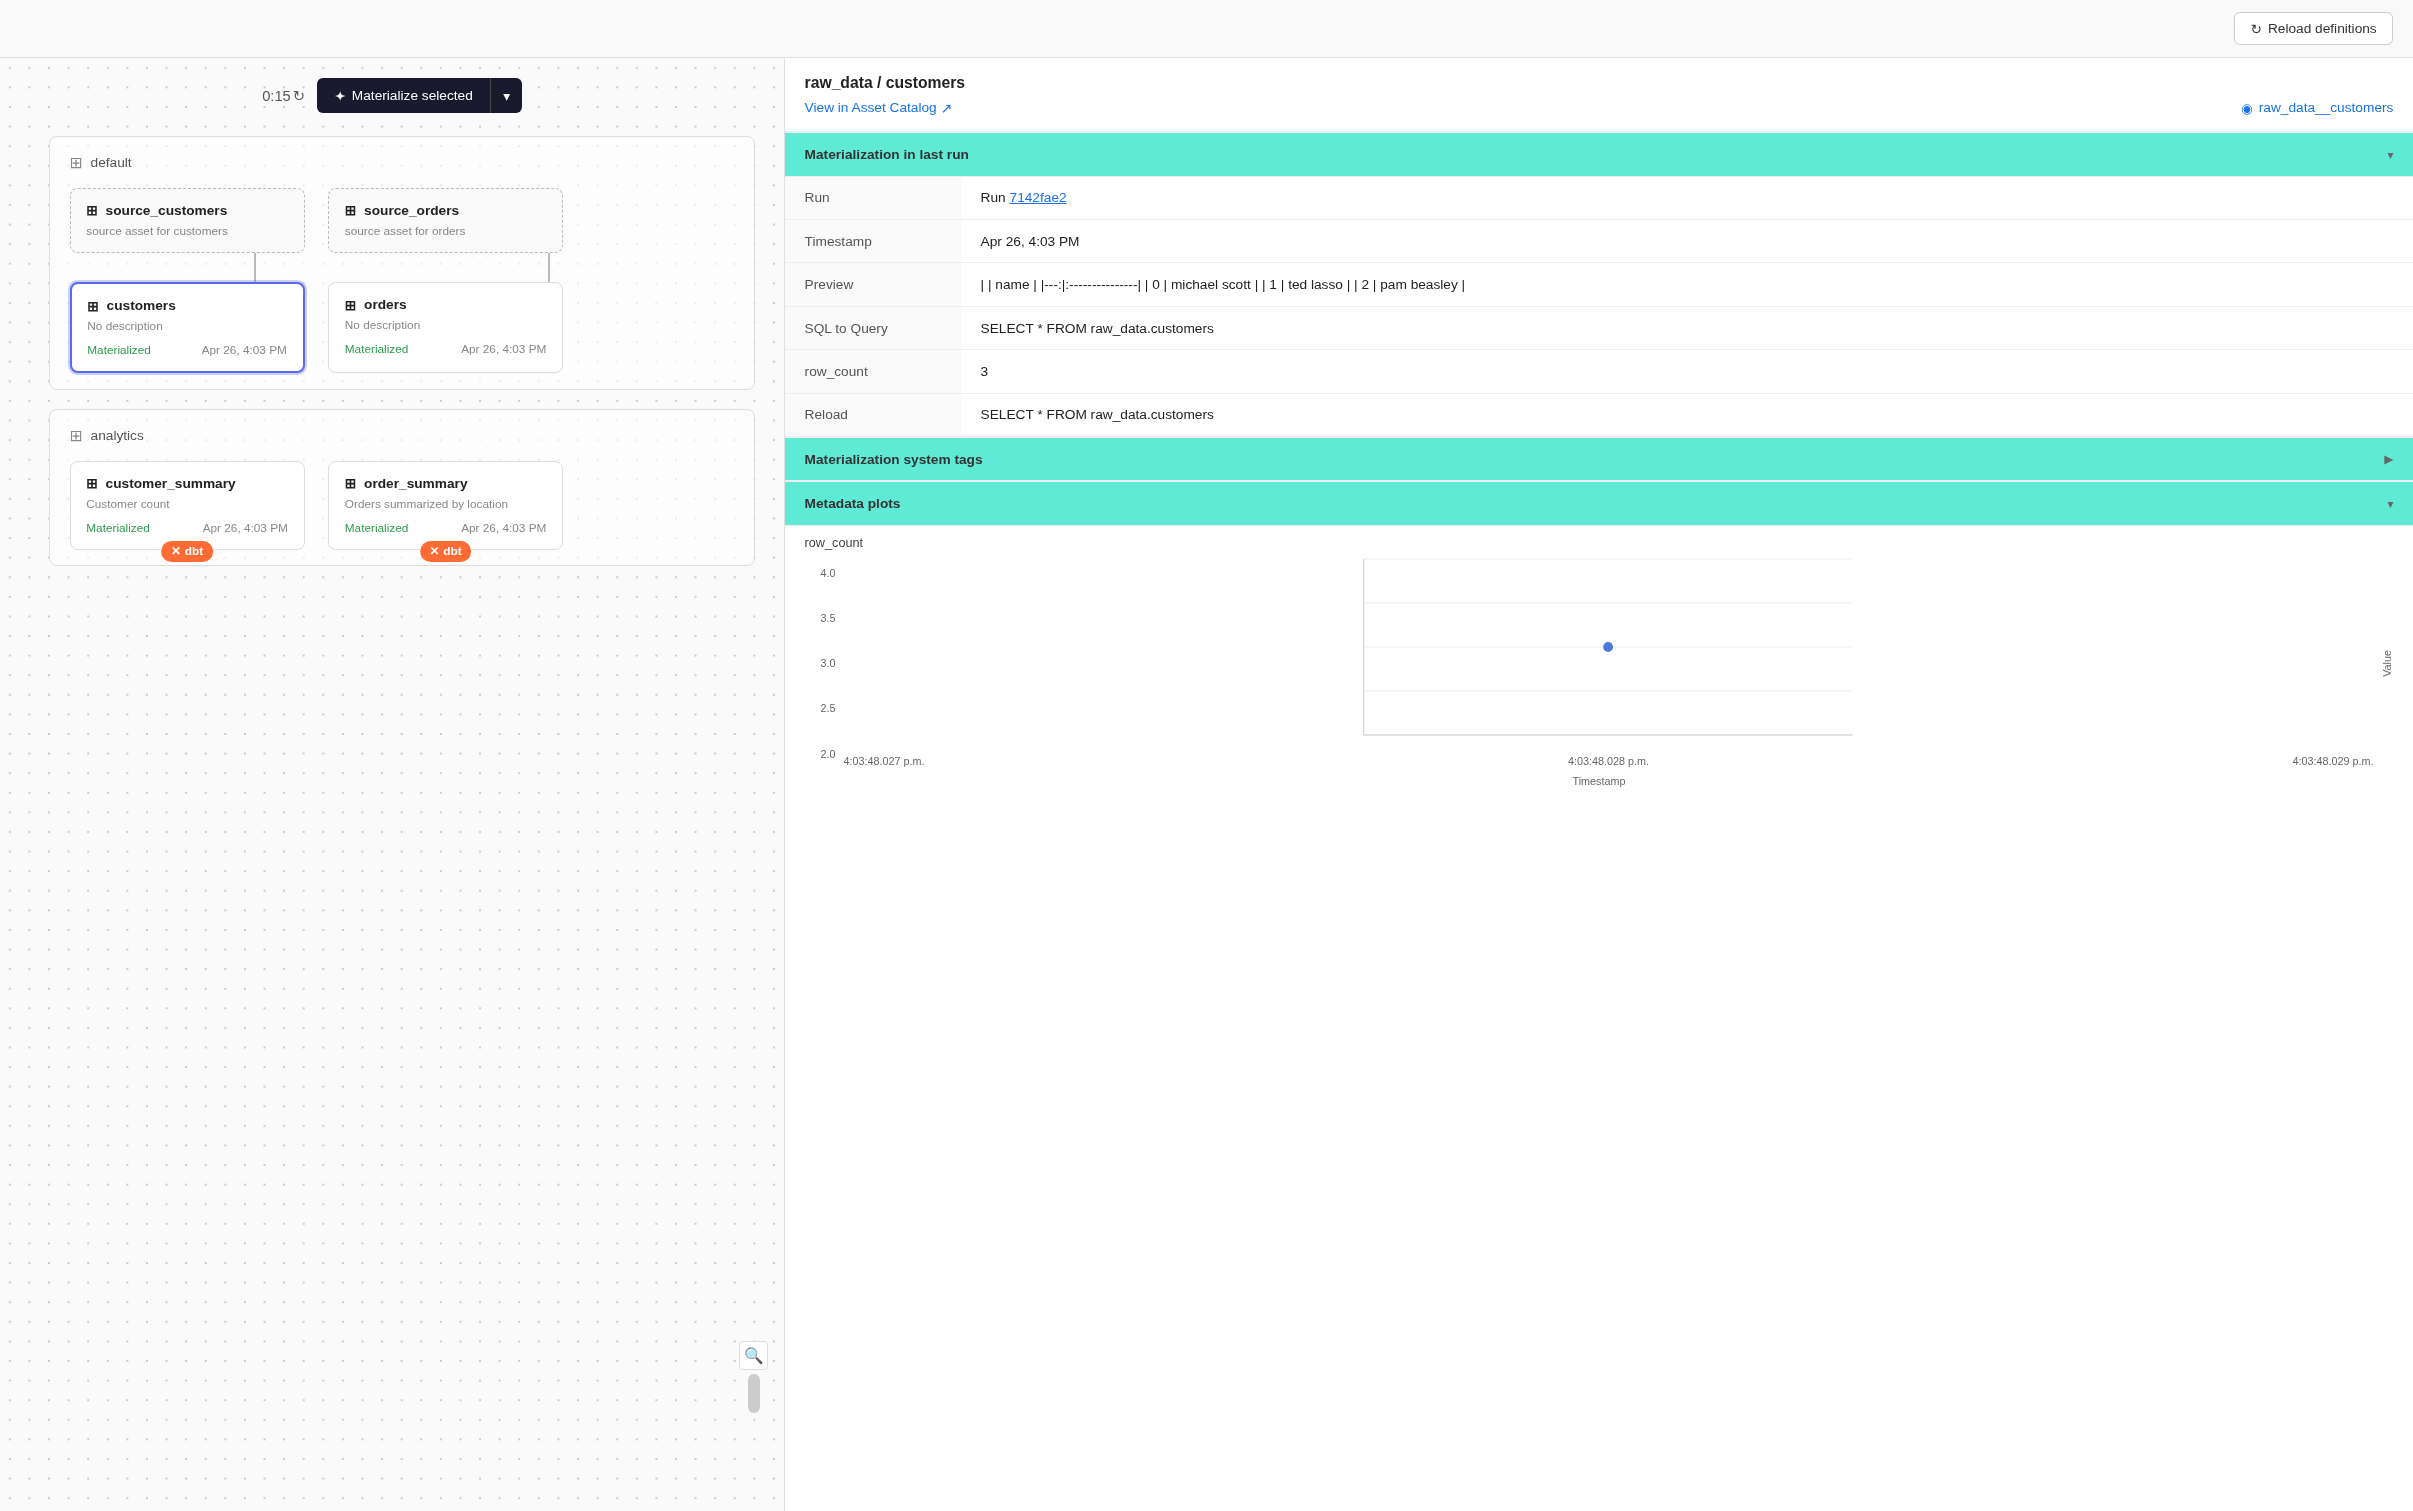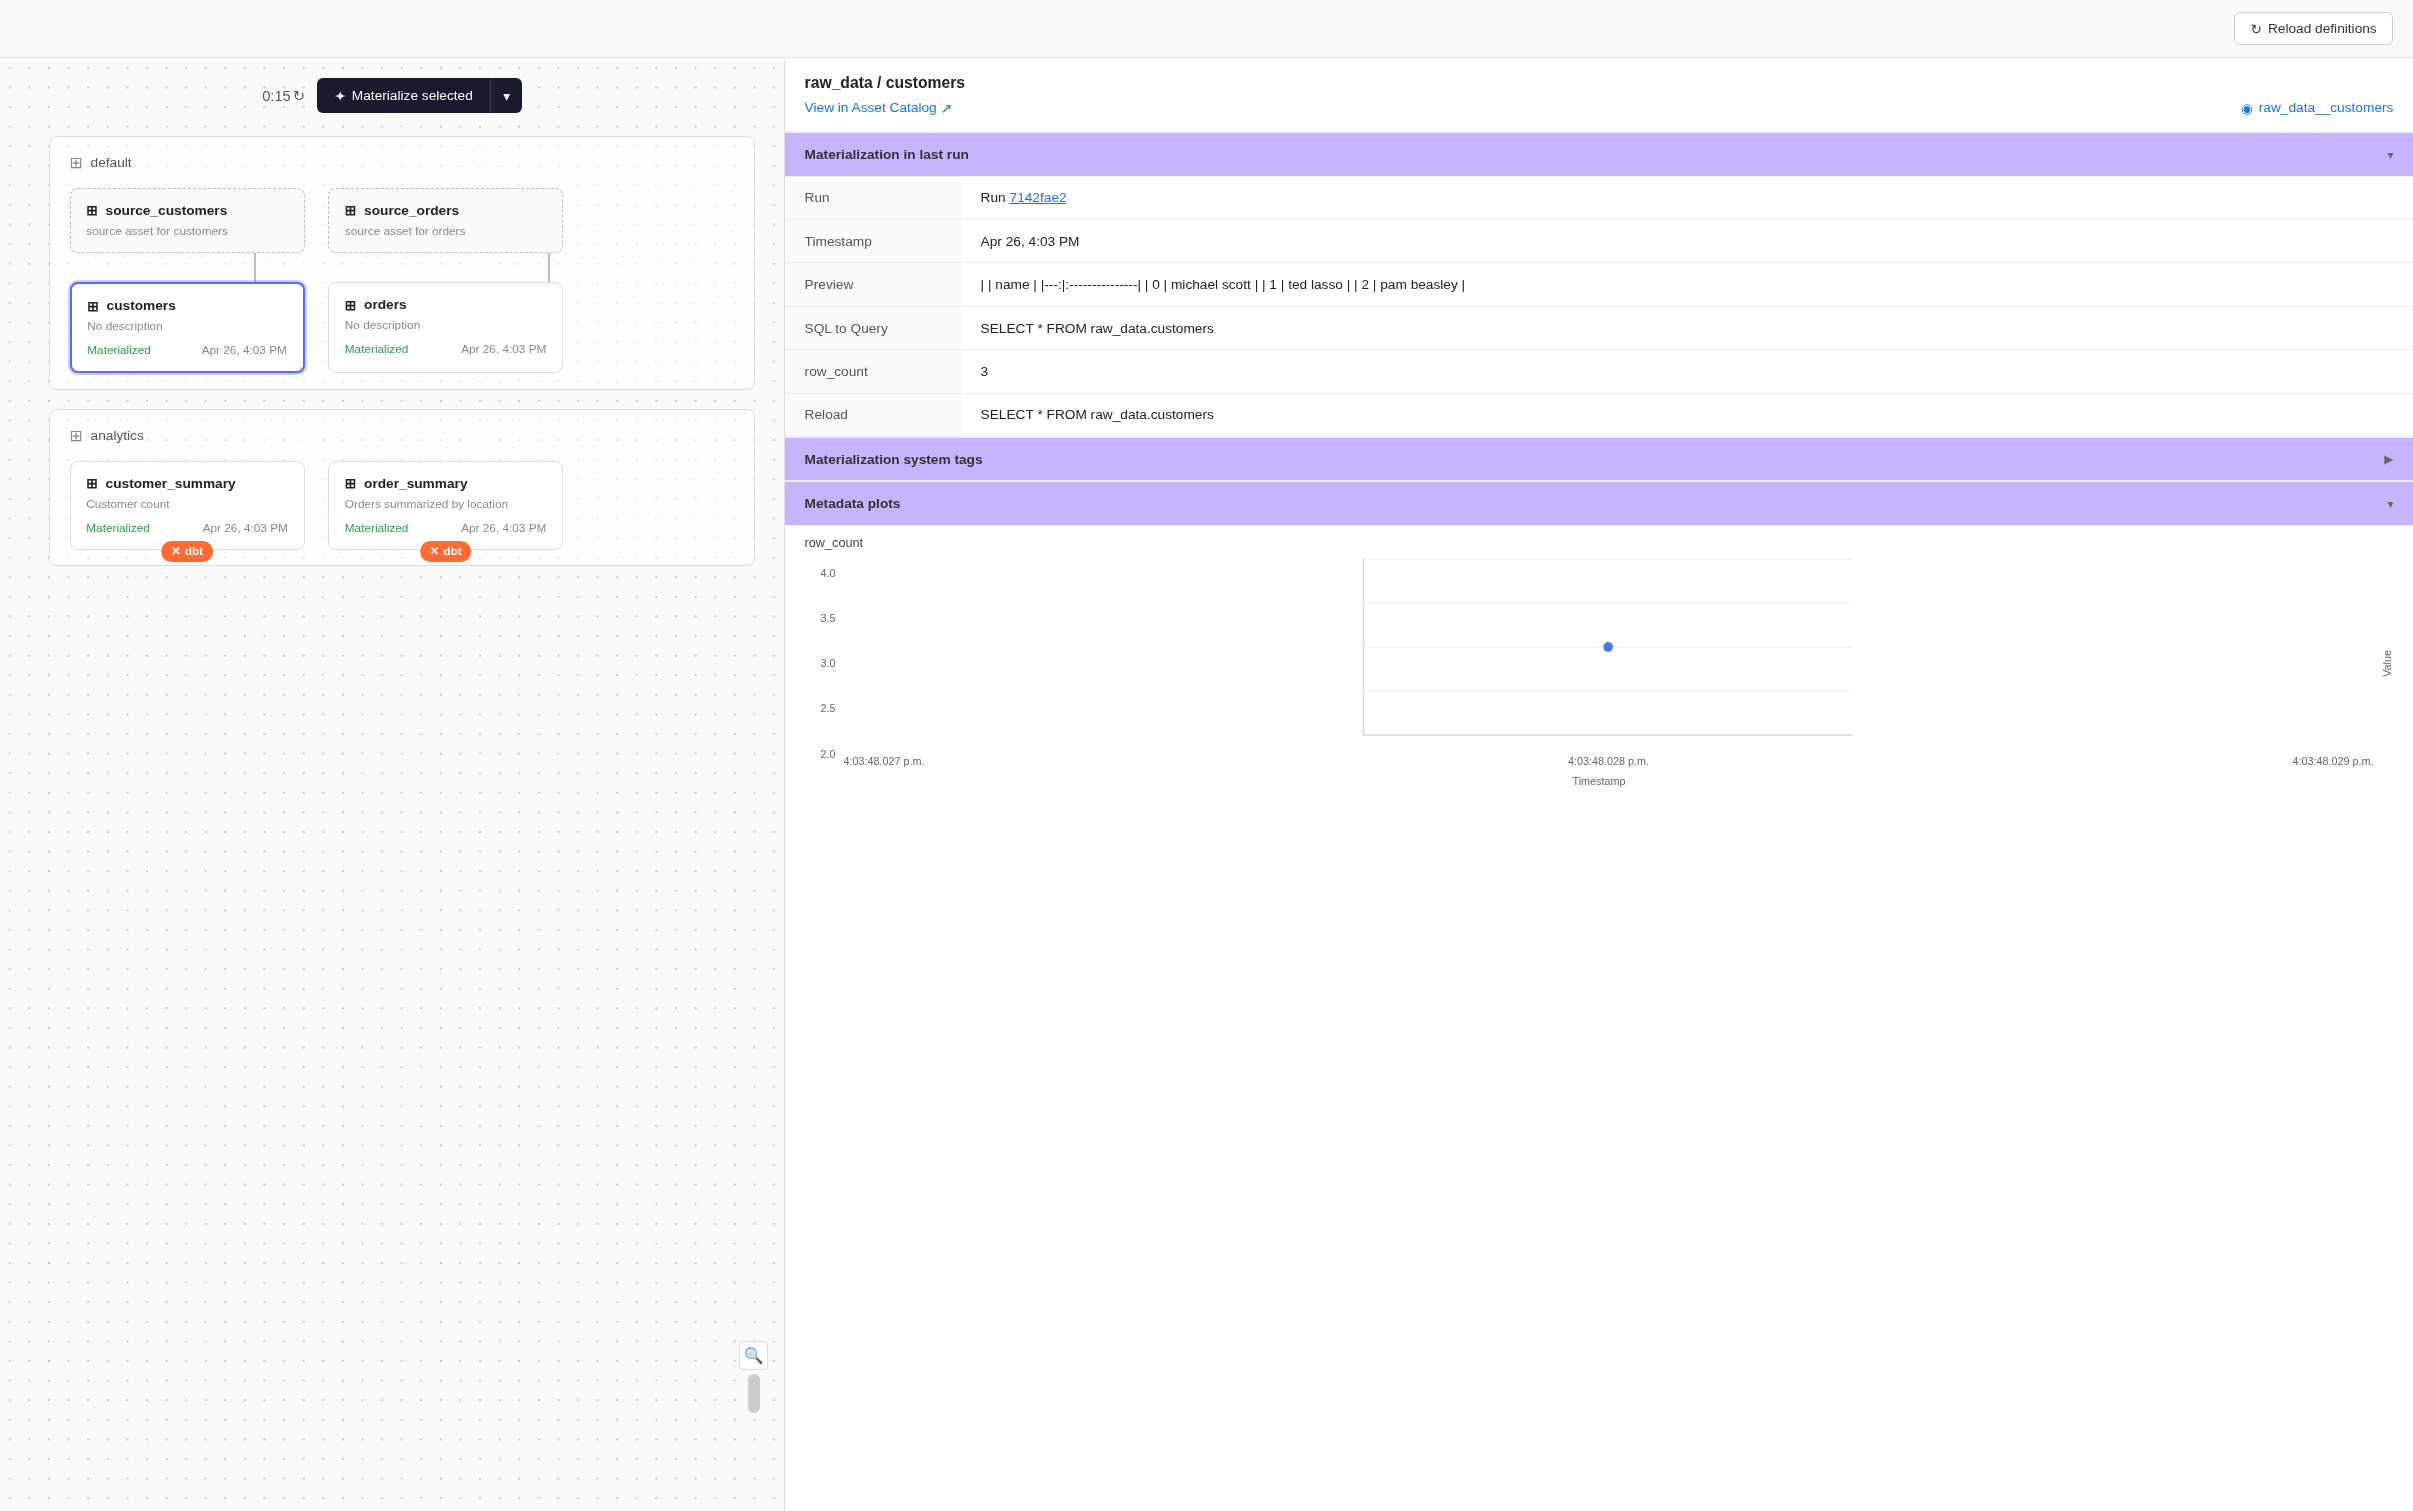"Materialization in last run" .section-header { background: #c4b5fd -> #5eead4 }
